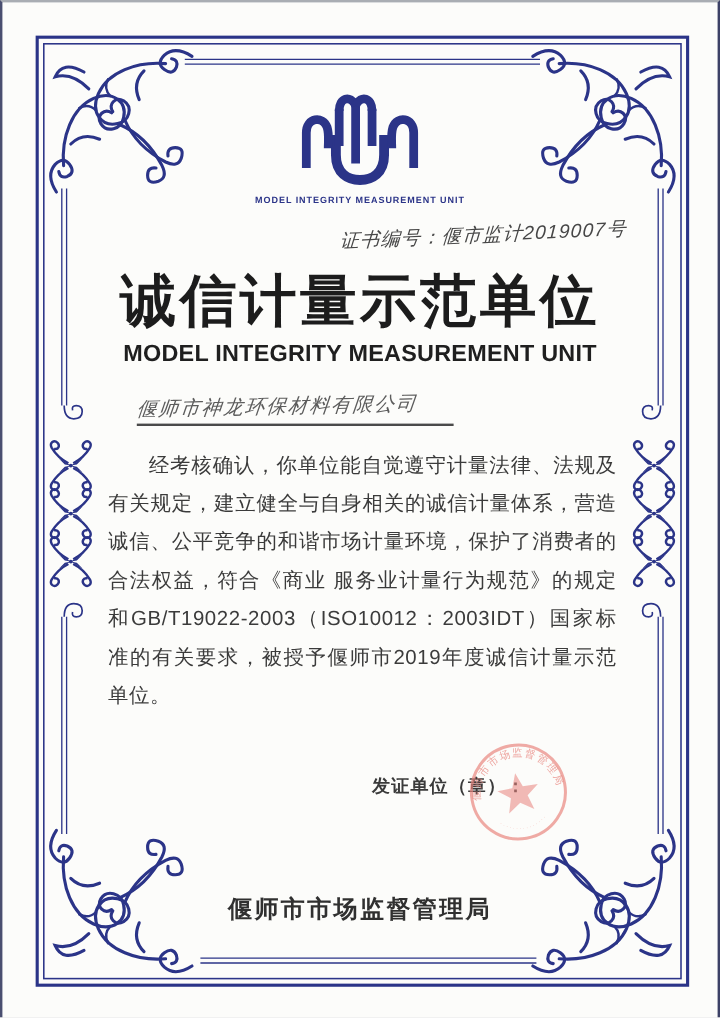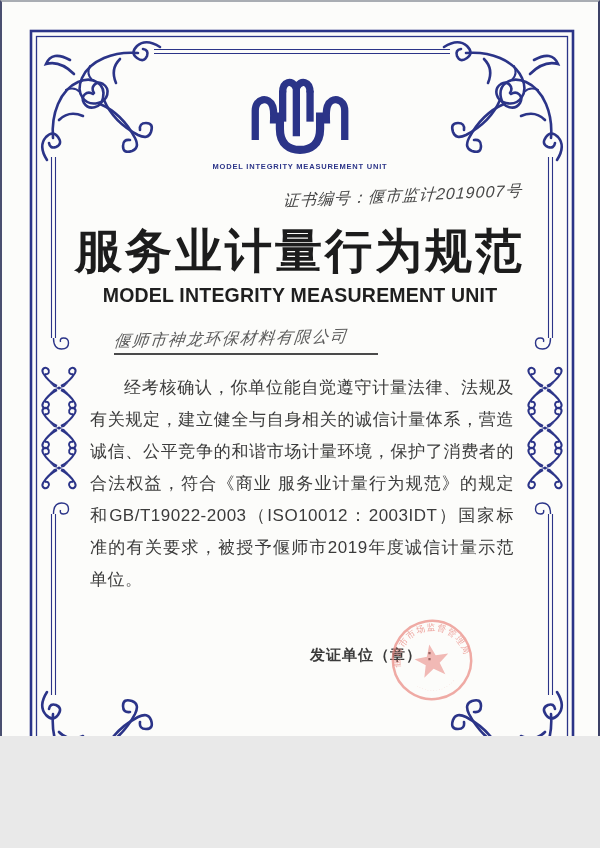"MODEL INTEGRITY MEASUREMENT UNIT" .page { height: 736px -> 848px }
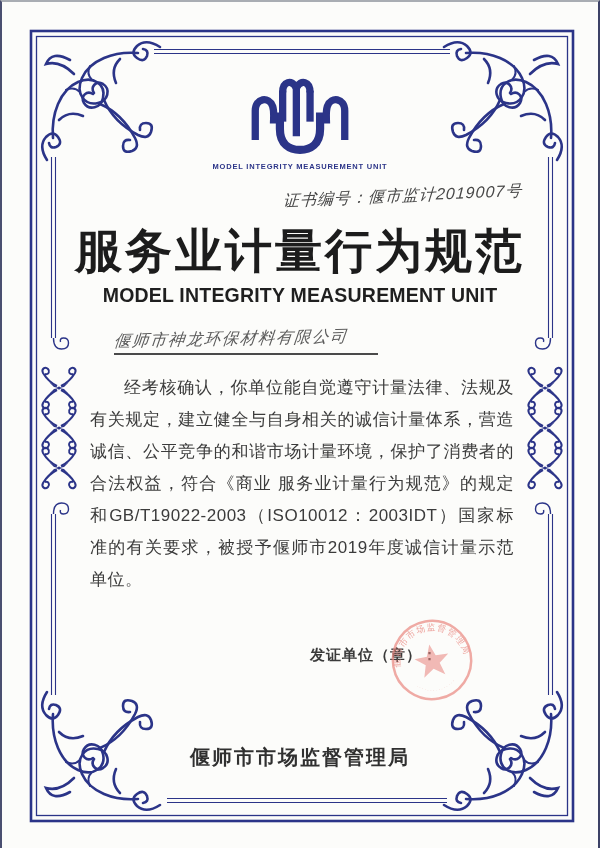"服务业计量行为规范" div.title-cn { text: 服务业计量行为规范 -> 诚信计量示范单位 }
